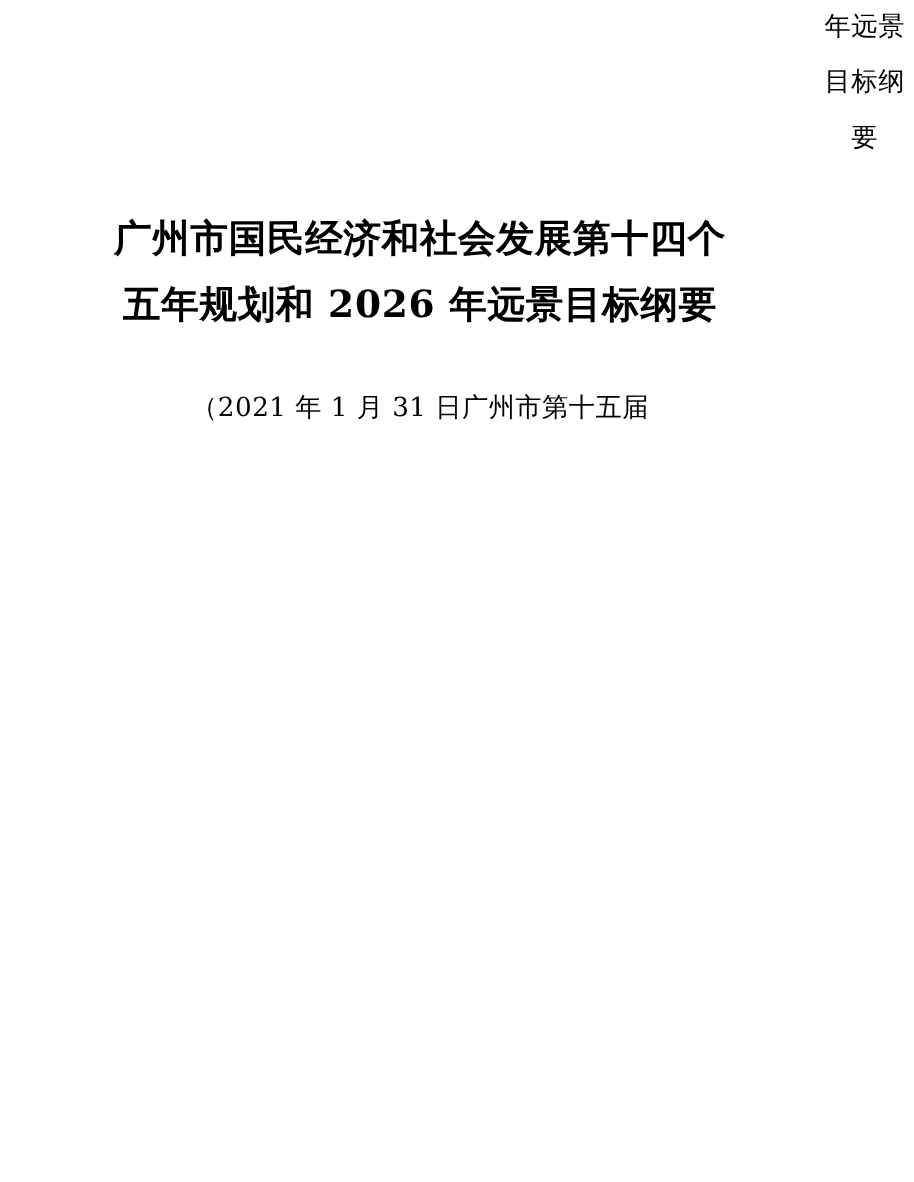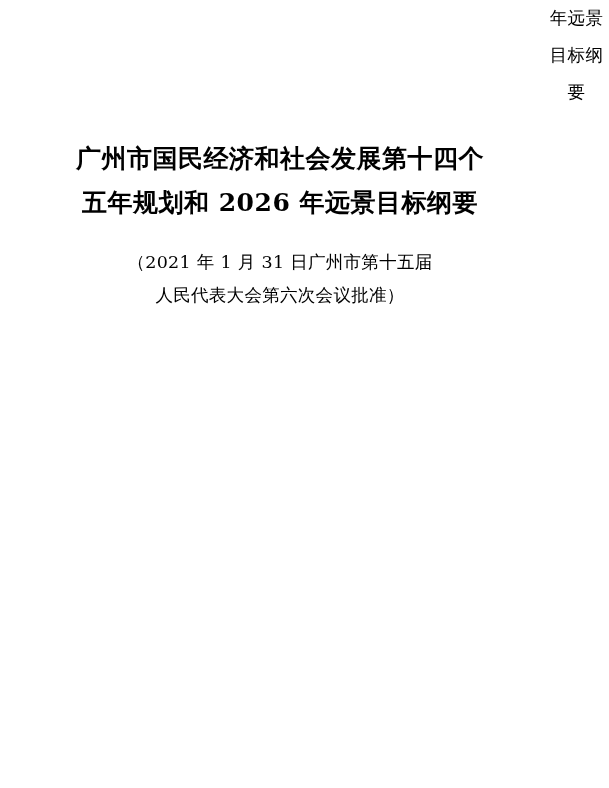"（2021 年 1 月 31" .doc-subtitle { margin-top: 22px -> 32px }
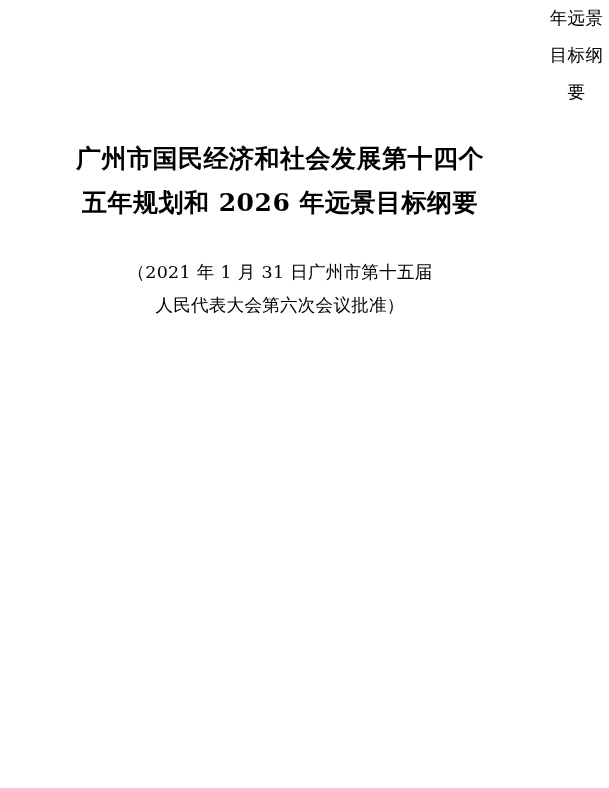"人民代表大会第六次会议批准）" span.line { html: <span>人民代表大会第六次会议批准）</span> -> none }
